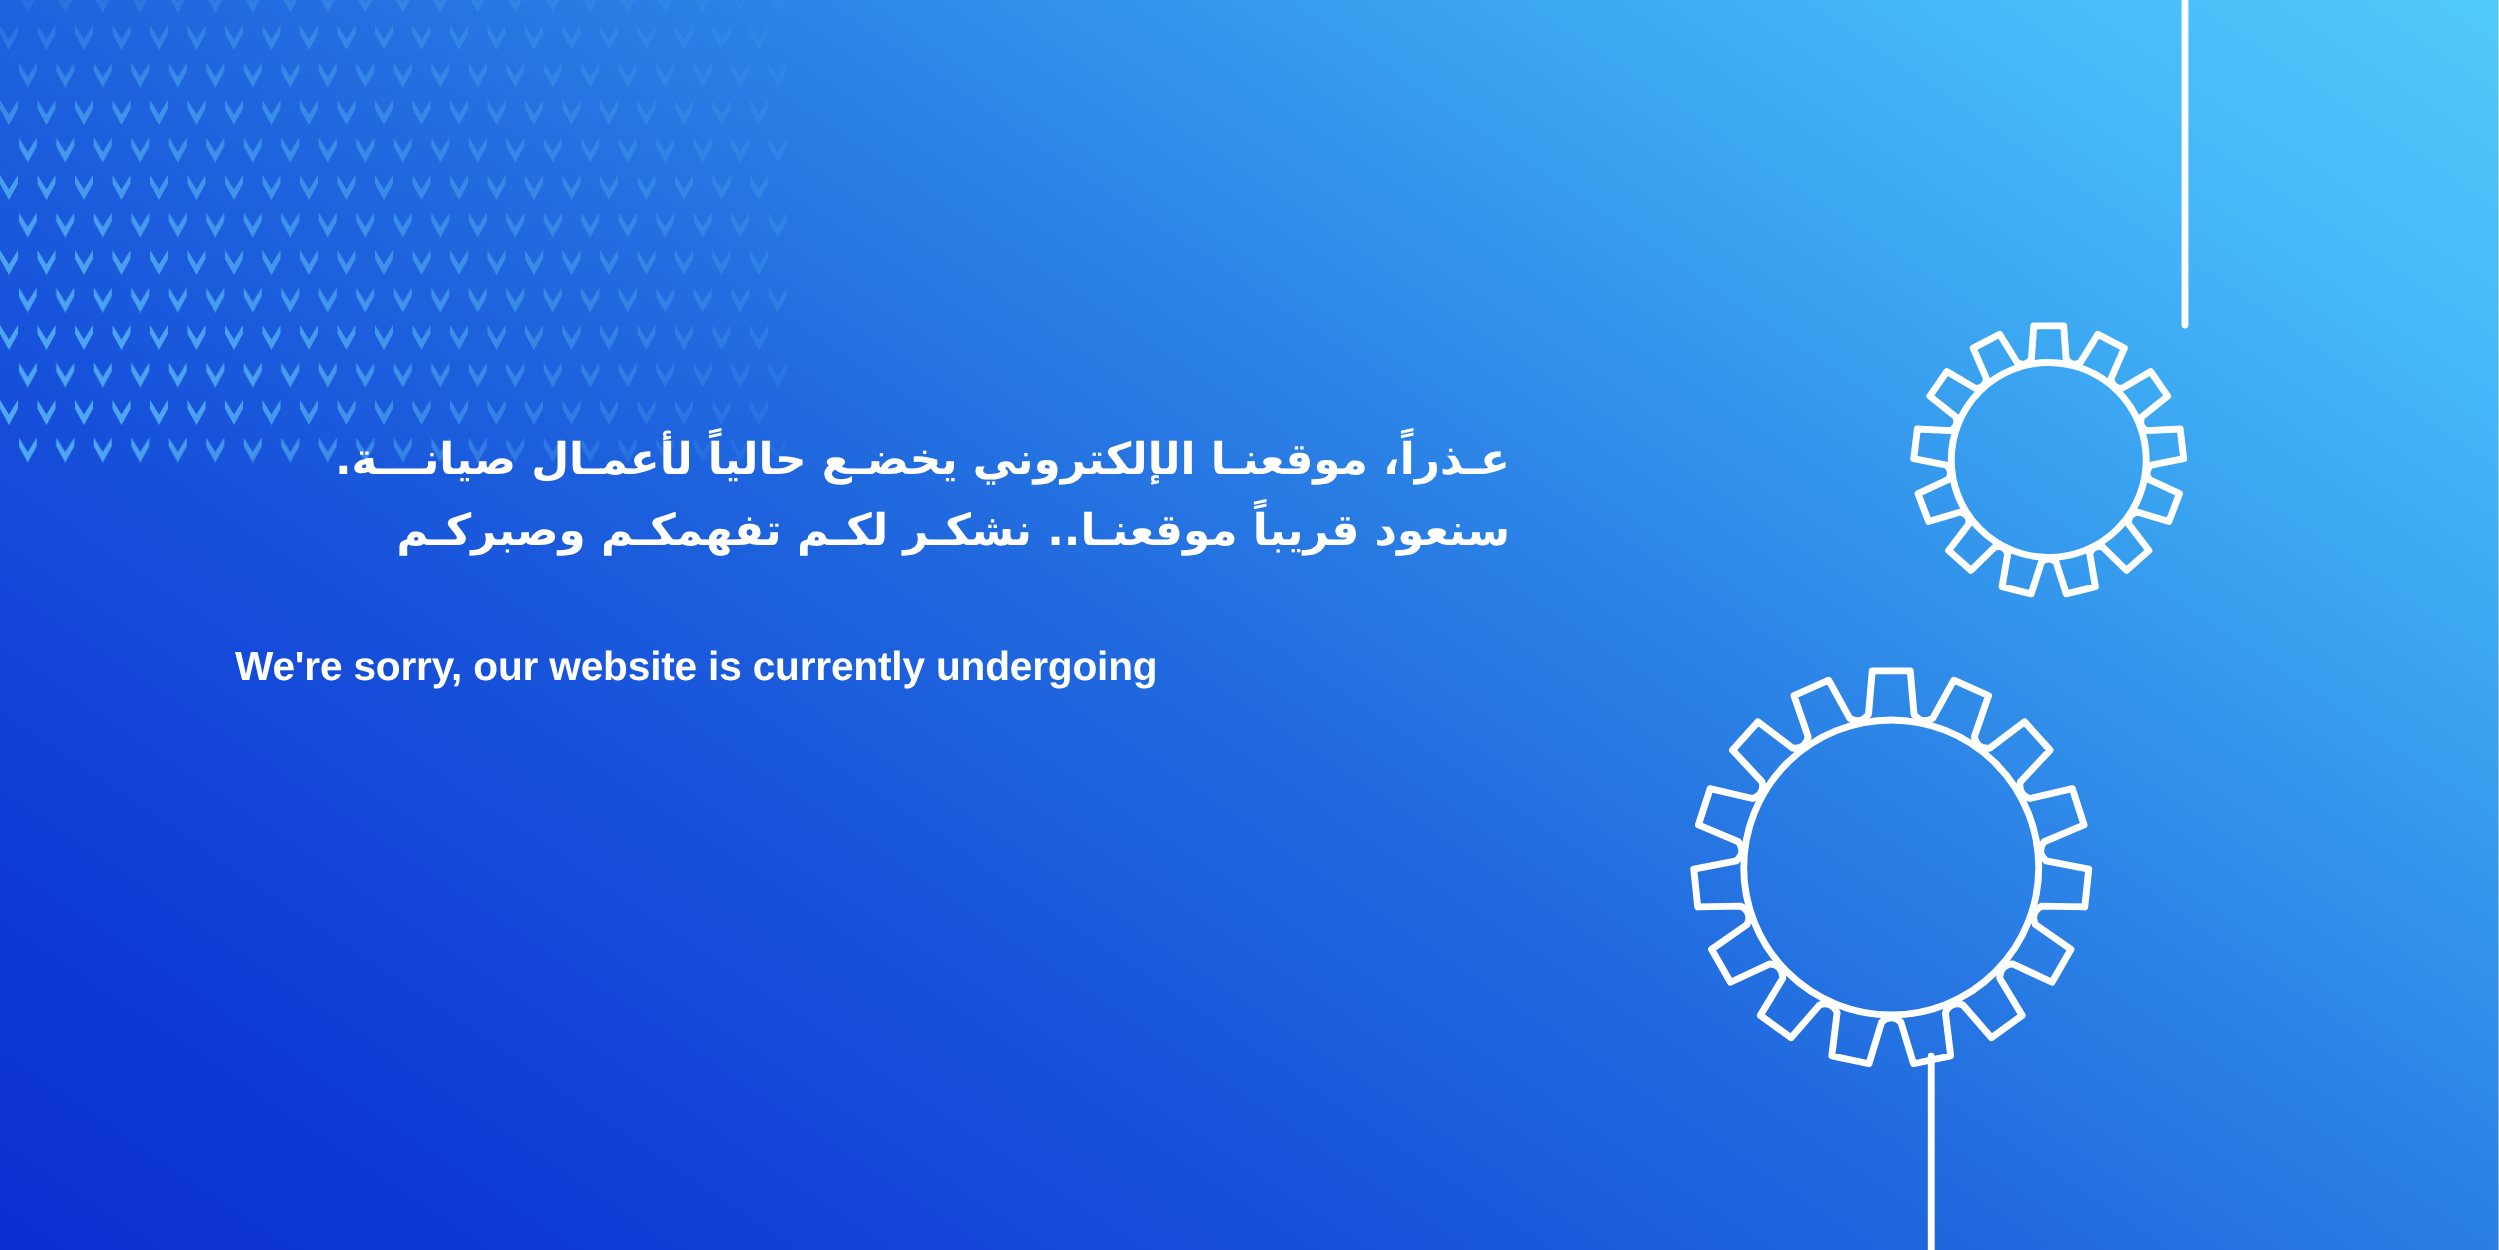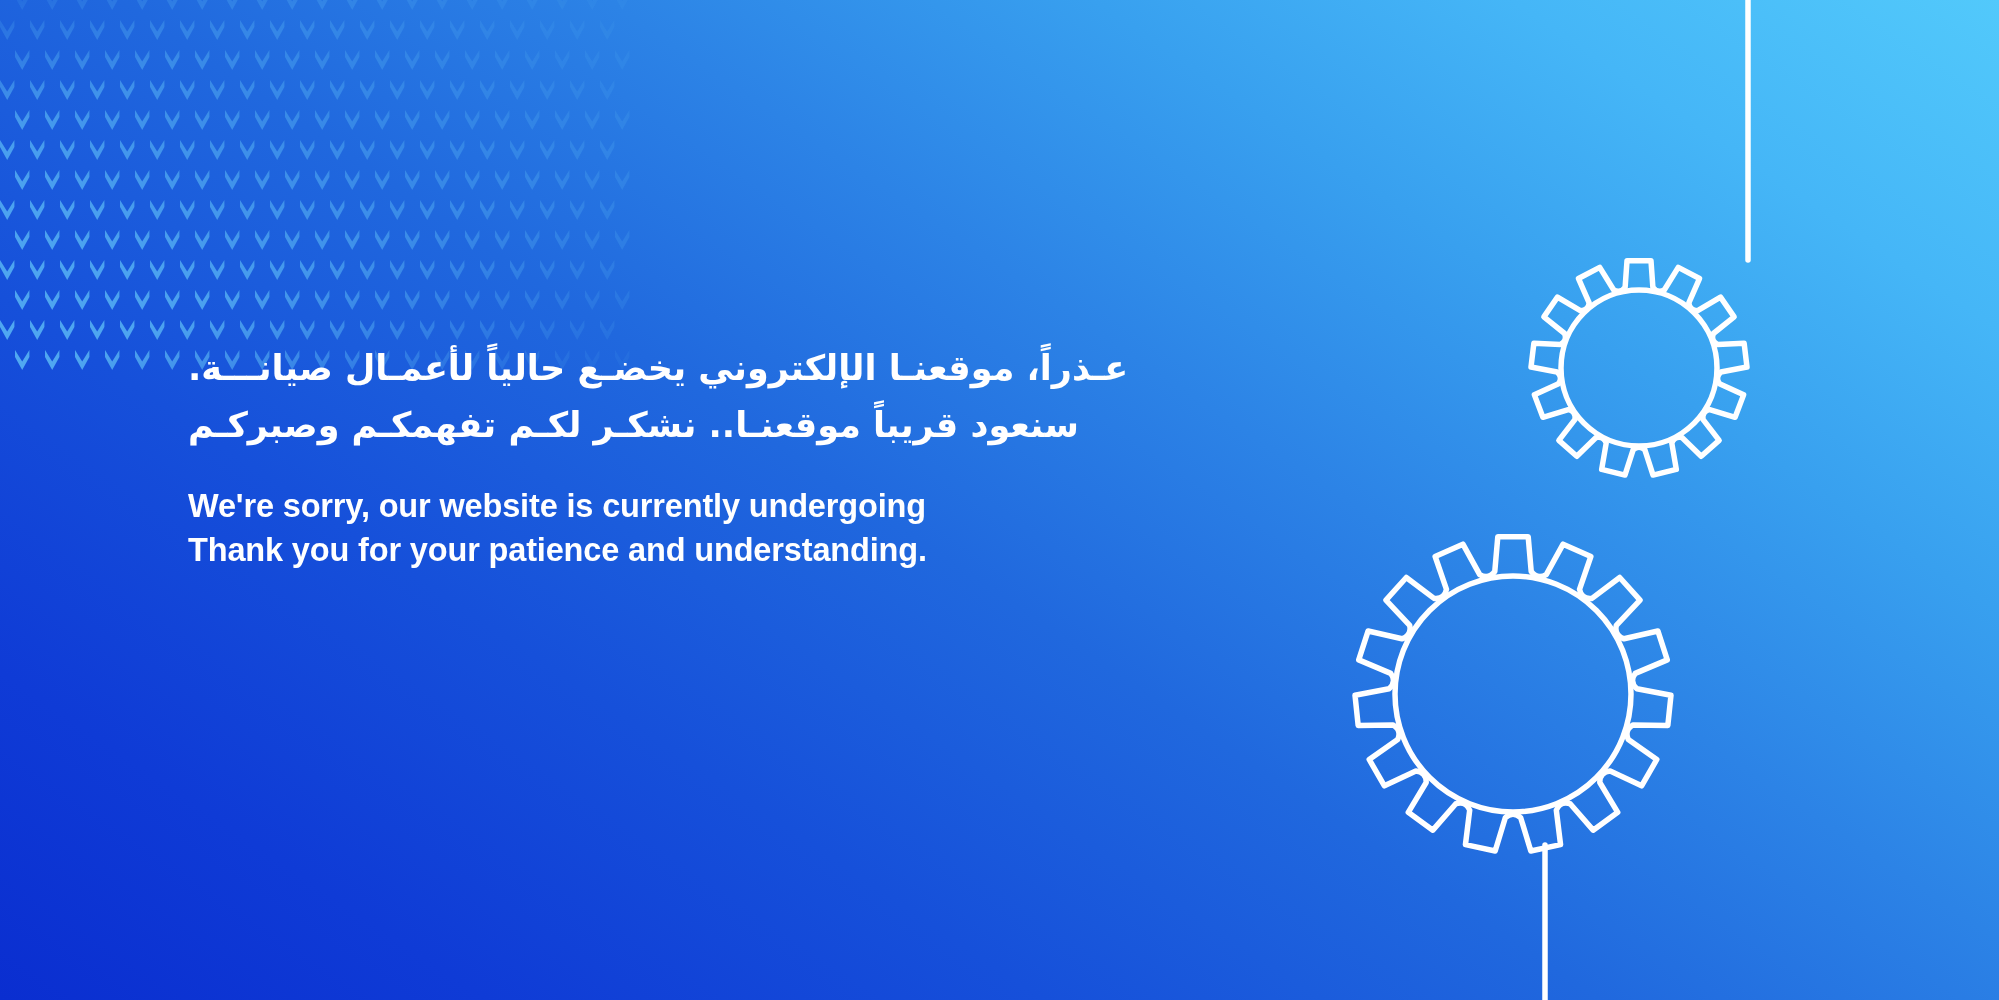"عـذراً، موقعنـا الإلكتروني يخضـع حالياً" .arabic-block { text-align: left -> right }
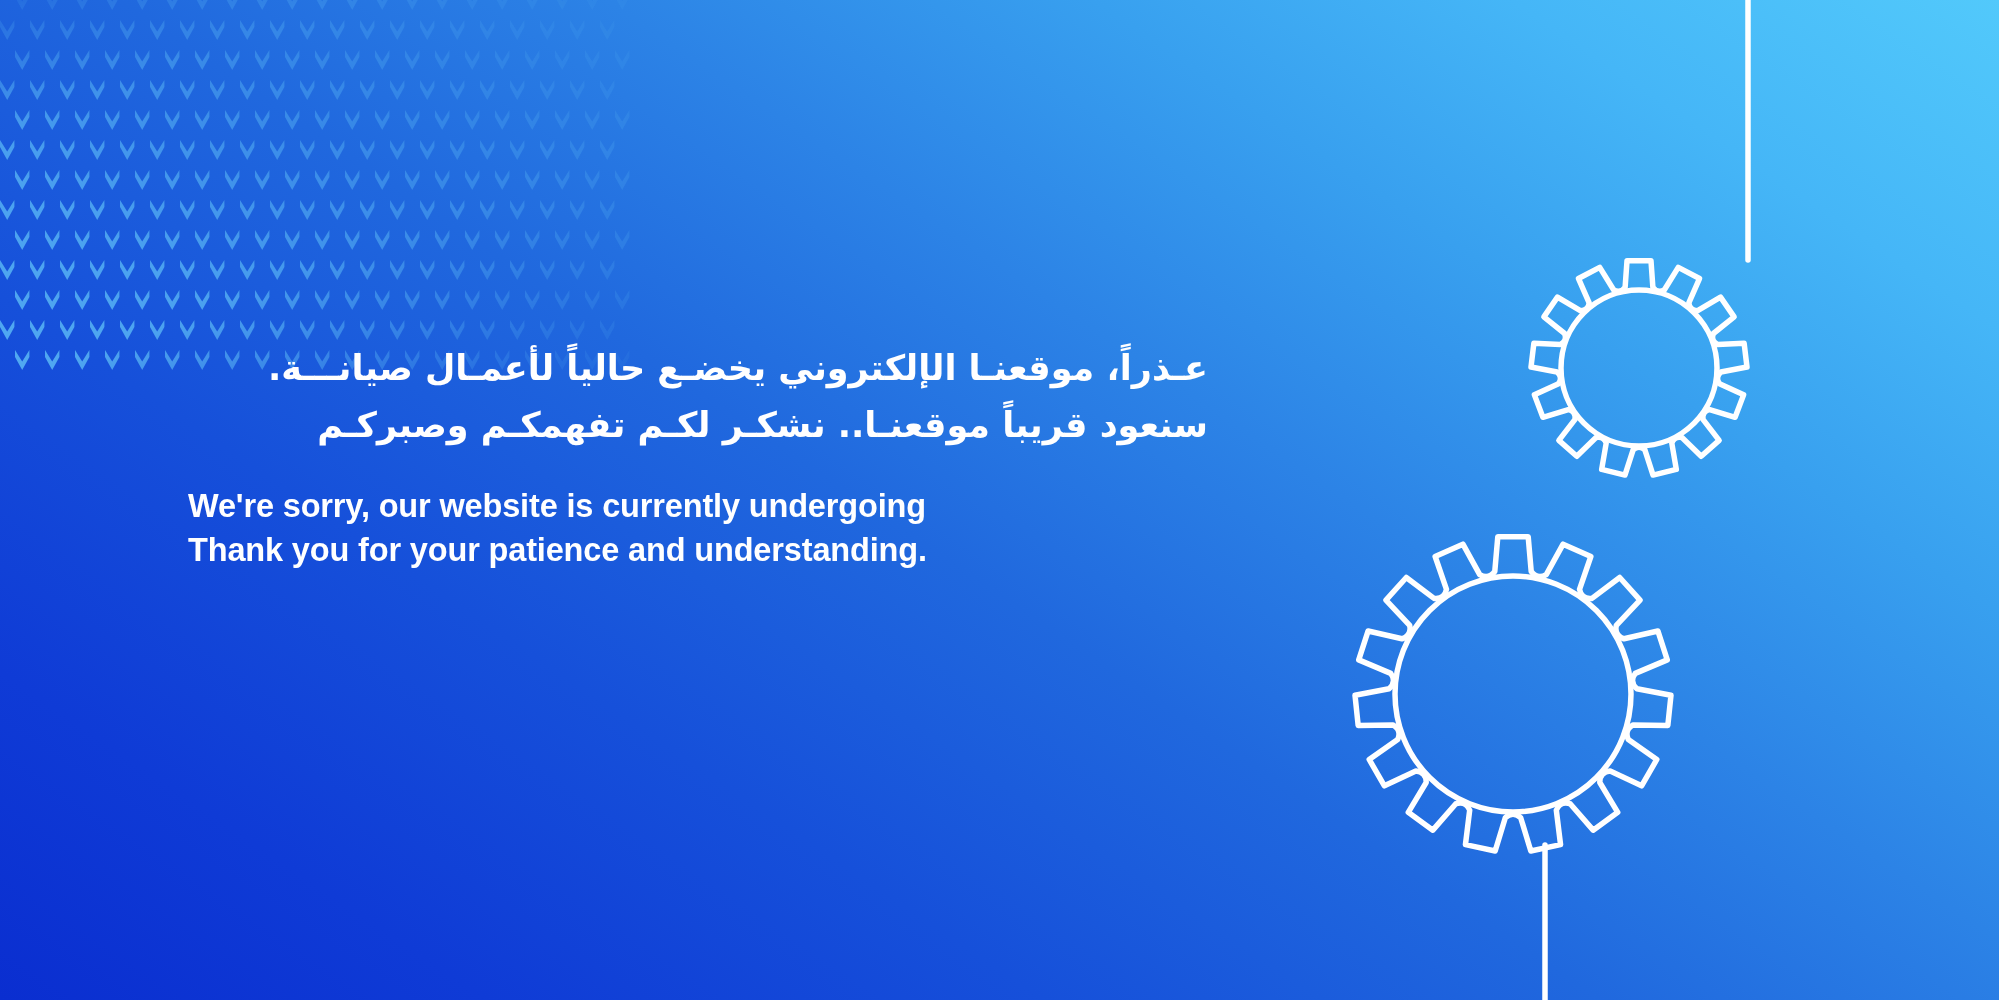"We're sorry, our website is" .english-block { margin-top: 32px -> 59px }
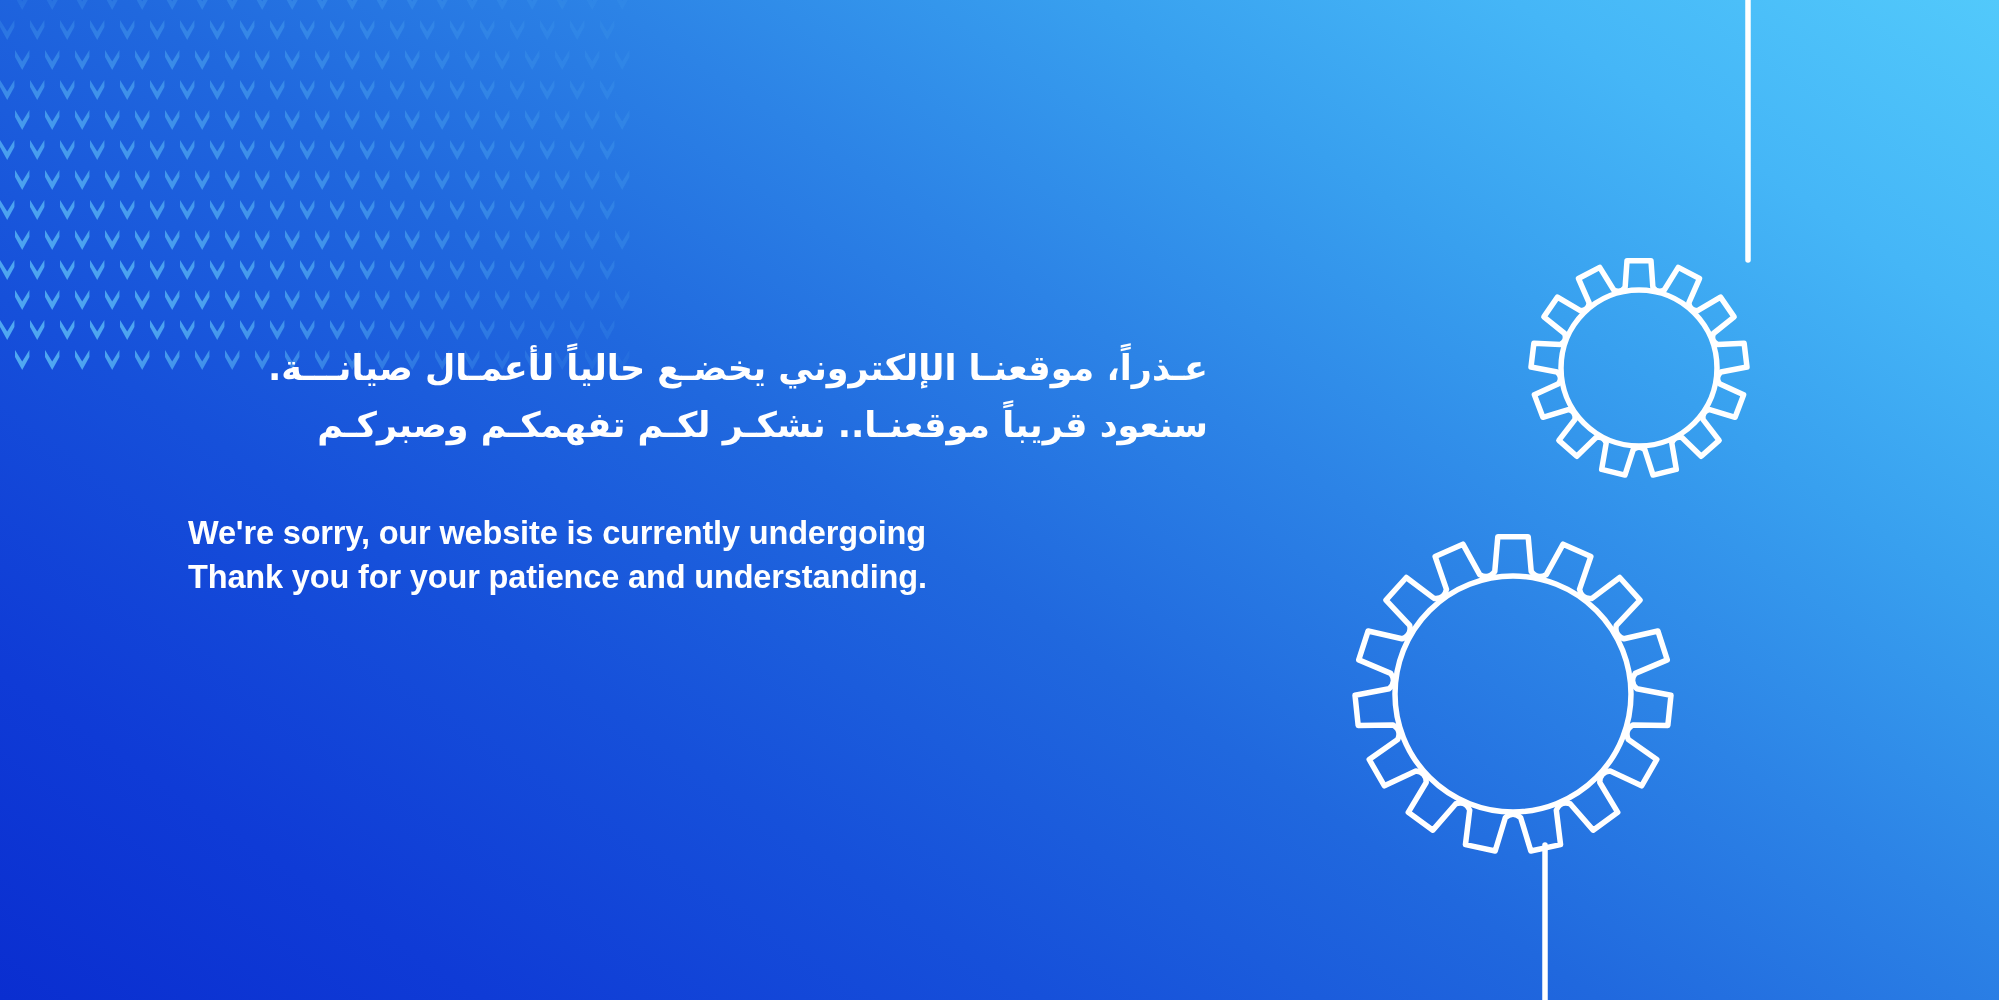"Thank you for your patience" span.english-line { html: <span>Thank you for your patience and understanding.</span> -> none }
